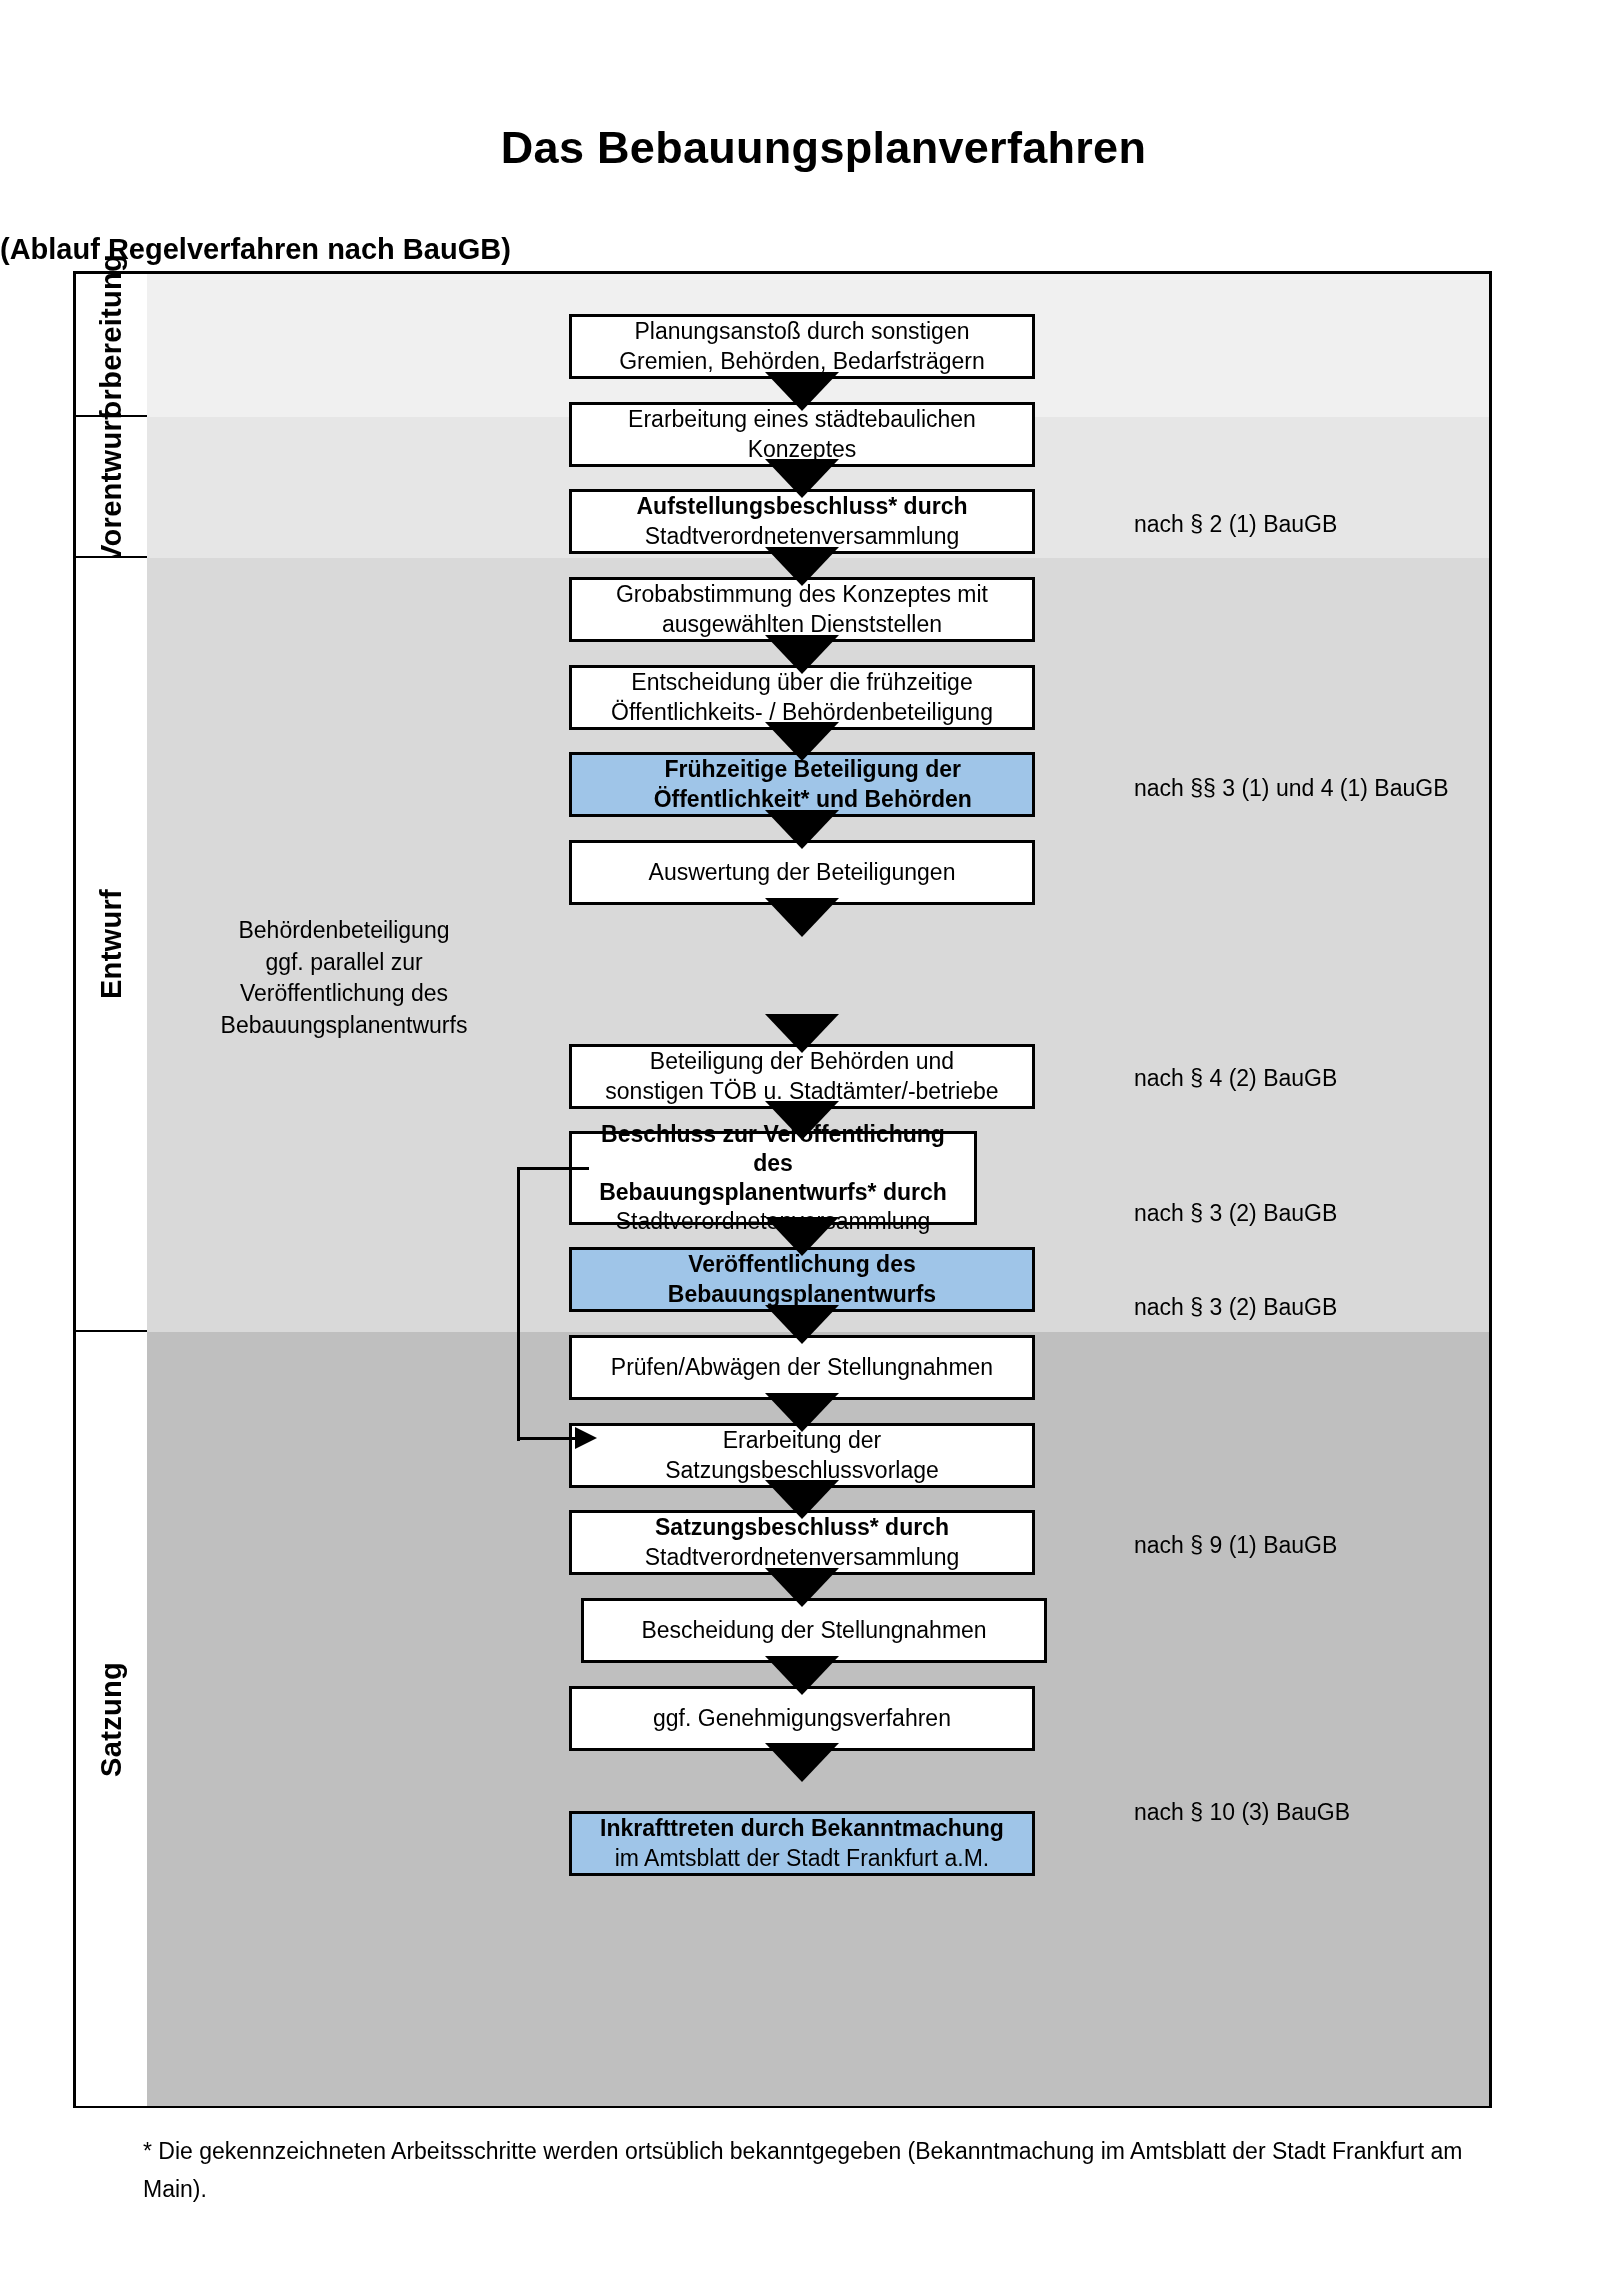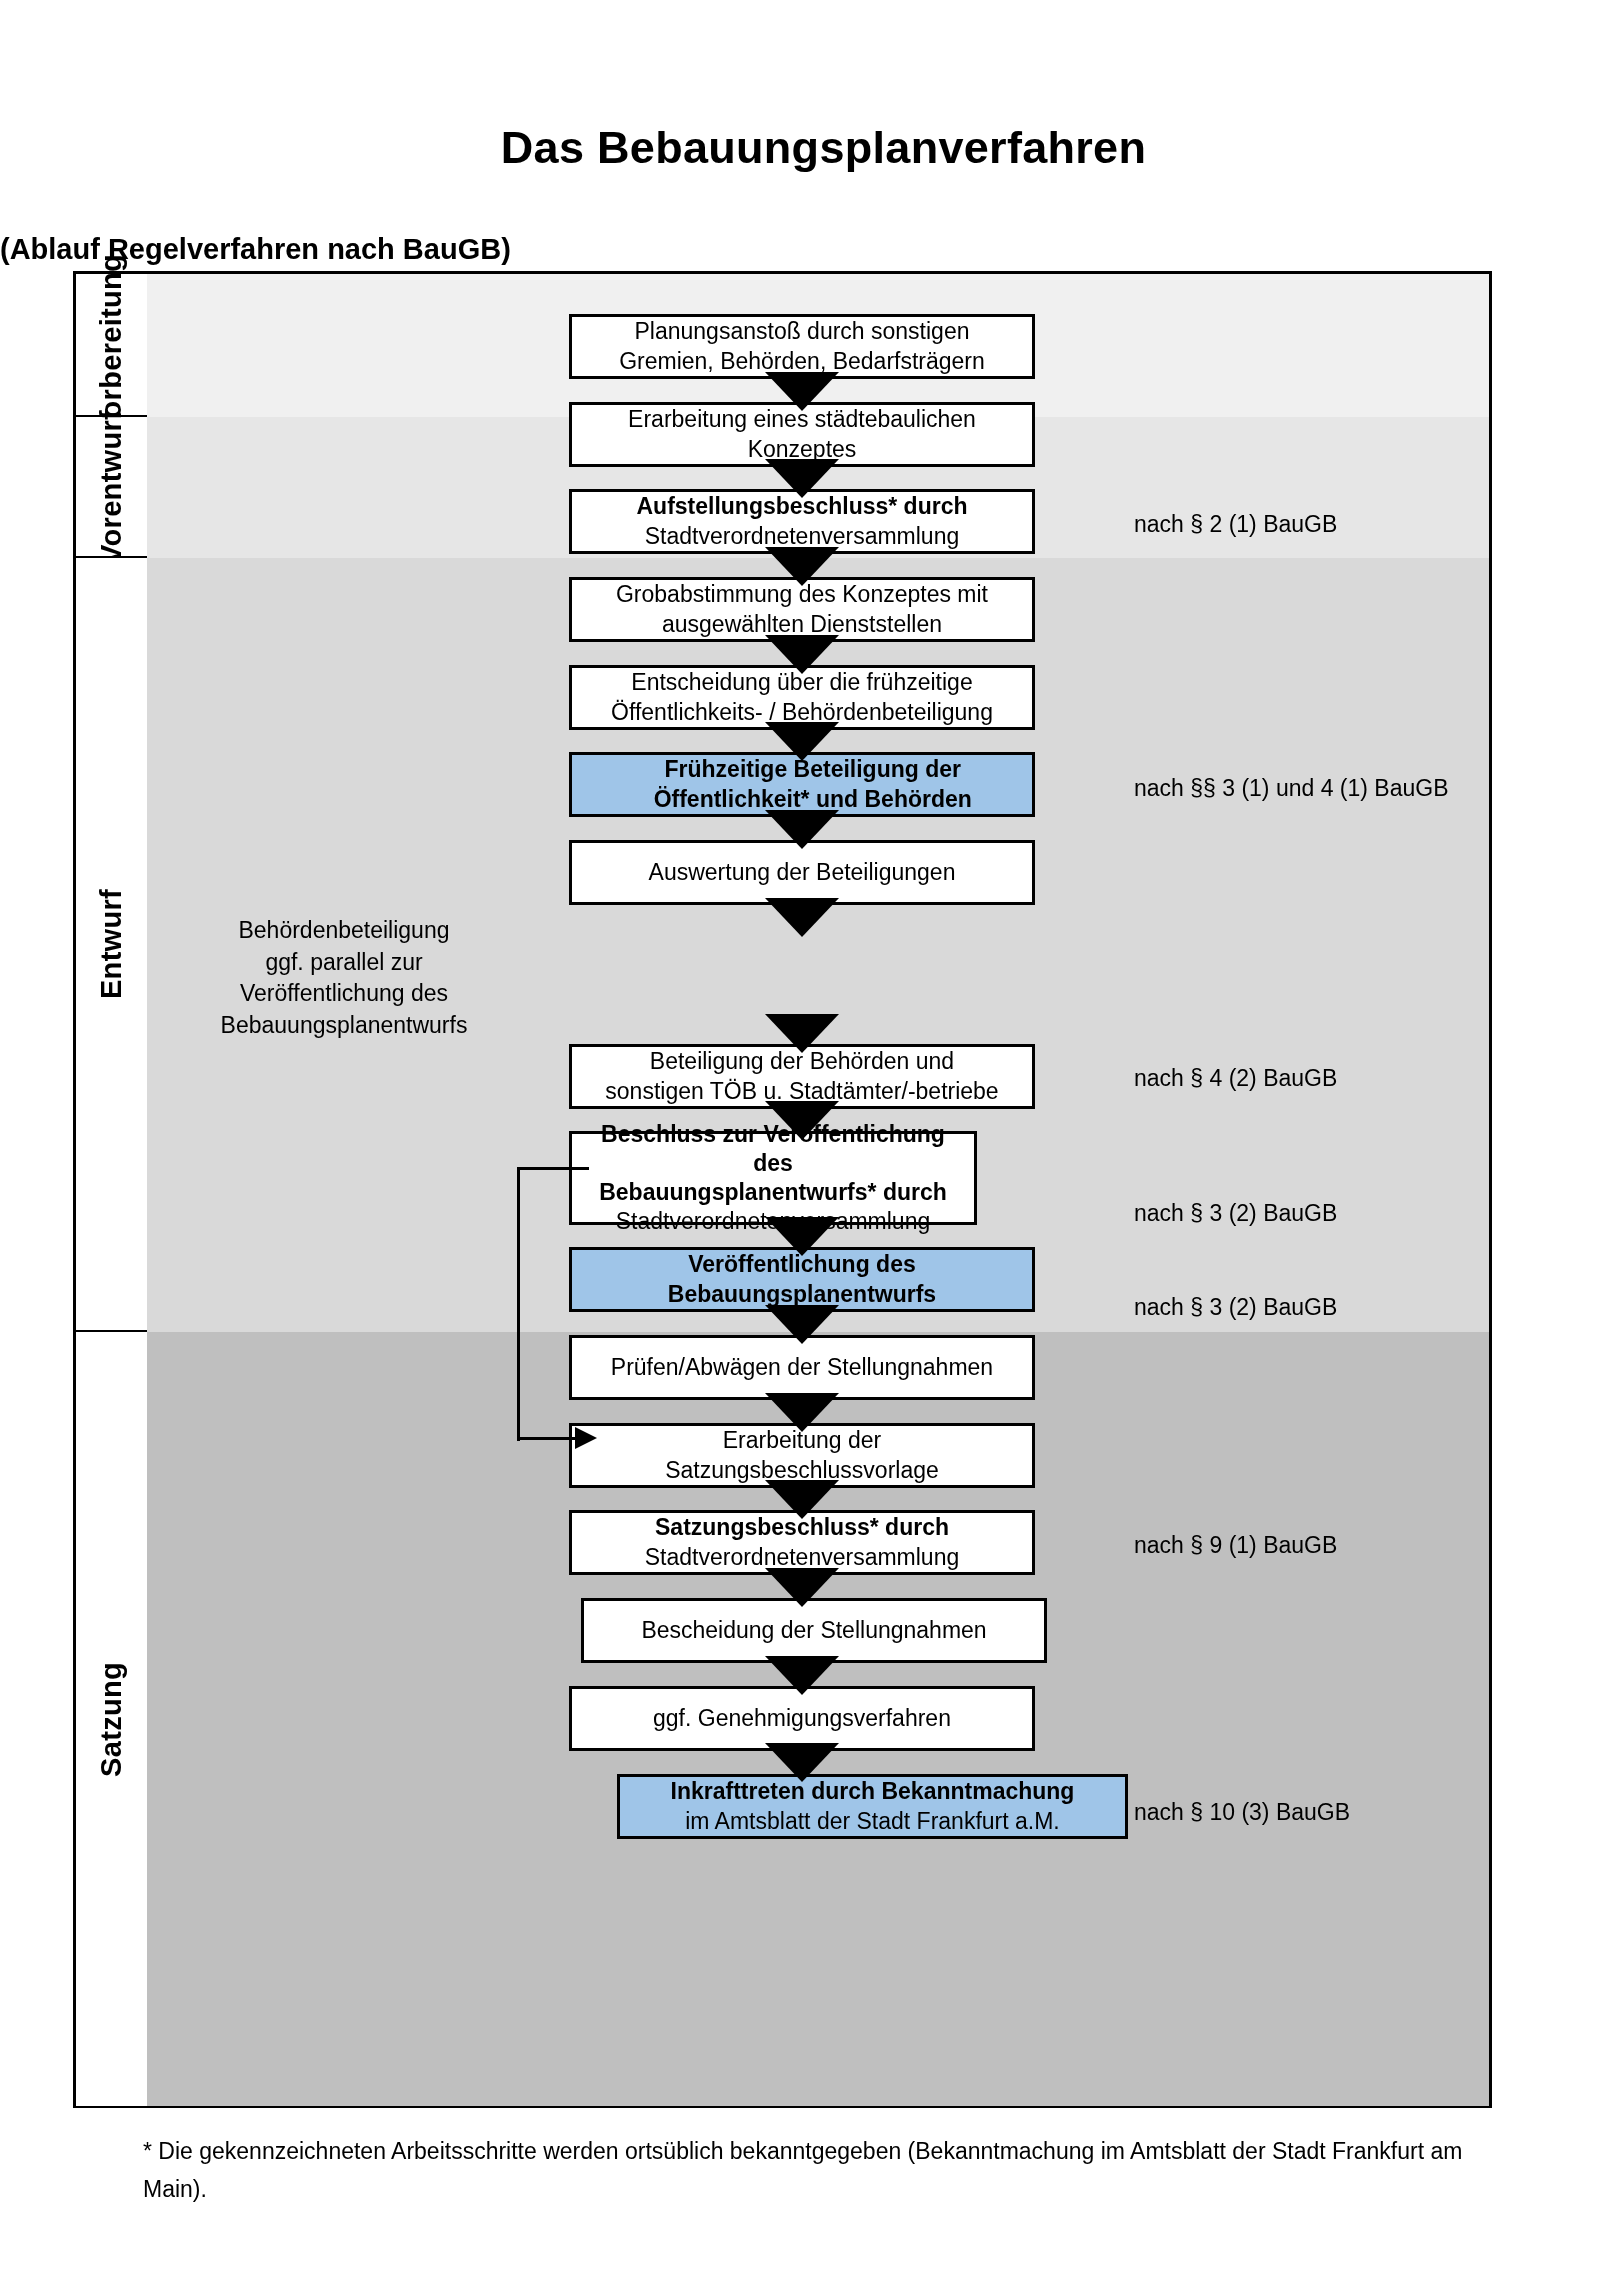"Inkrafttreten durch Bekanntmachung" div.pbox { margin-left: 48px -> none; top: 1500px -> 1537px; width: 511px -> 466px }
